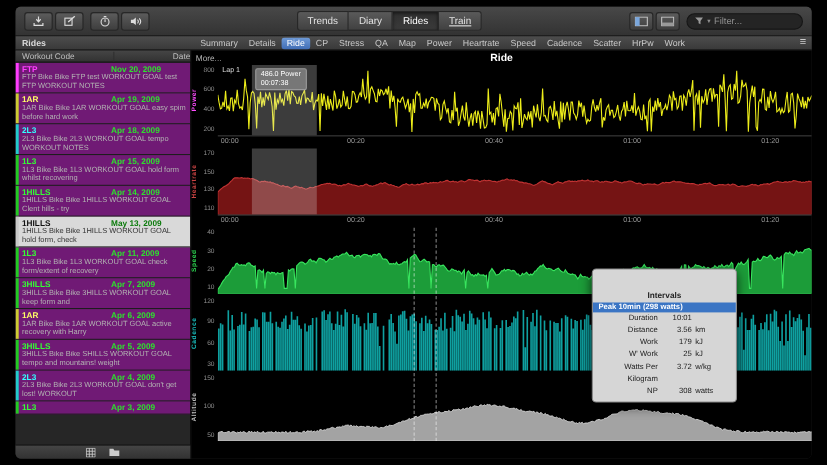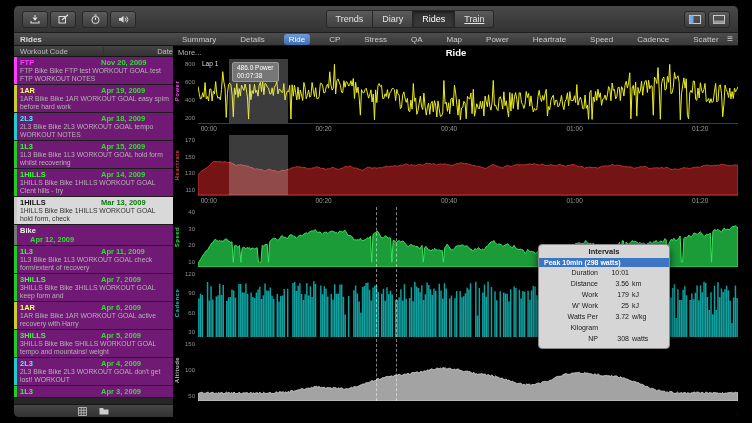"Filter..." div.filter { html: none -> <div> <svg> <path></path> </svg> <span>▾</span> <span>Filter...</span> </div> }
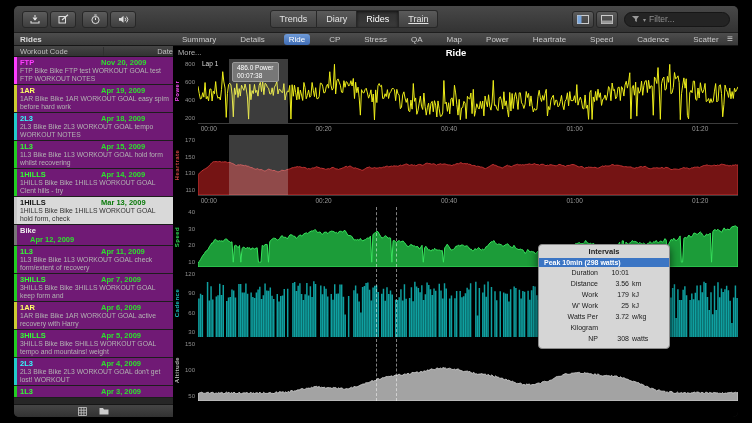"Summary" .tabbar { gap: 14px -> 0 }
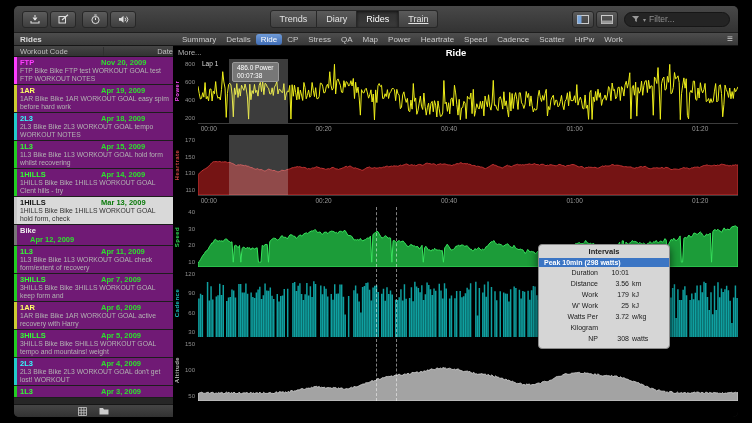"Mar 13, 2009" span.edate { text: Mar -> May }
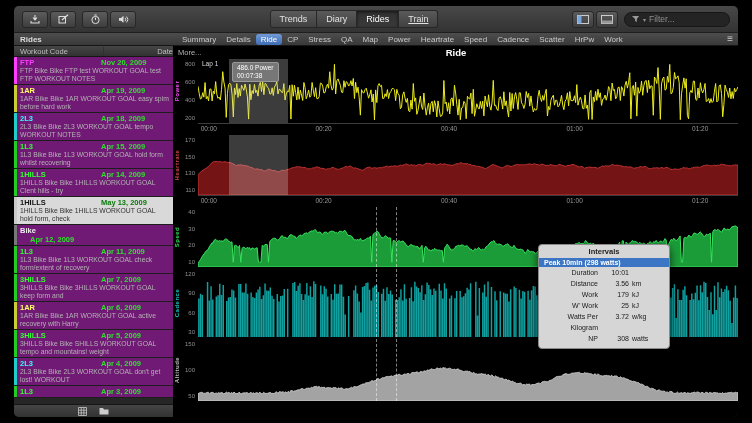"Bike" div.entry { html: <div> <div></div> <div> <div> <span>Bike</span> </div> <div>Apr 12, 2009</div> </div> </div> -> none }
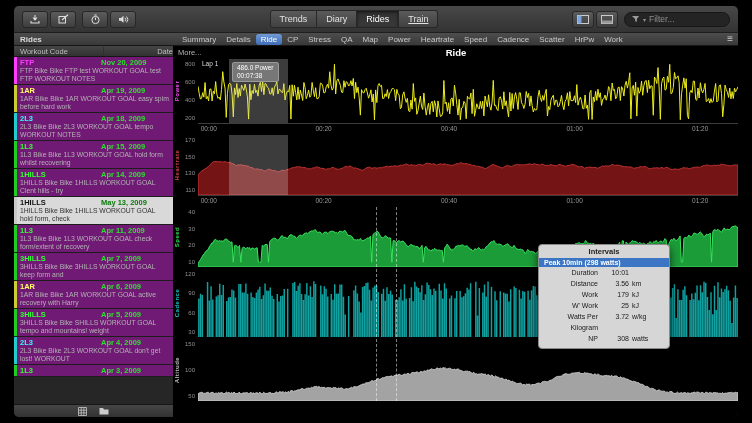"Intervals" .popup-title { margin-top: none -> 17px }
